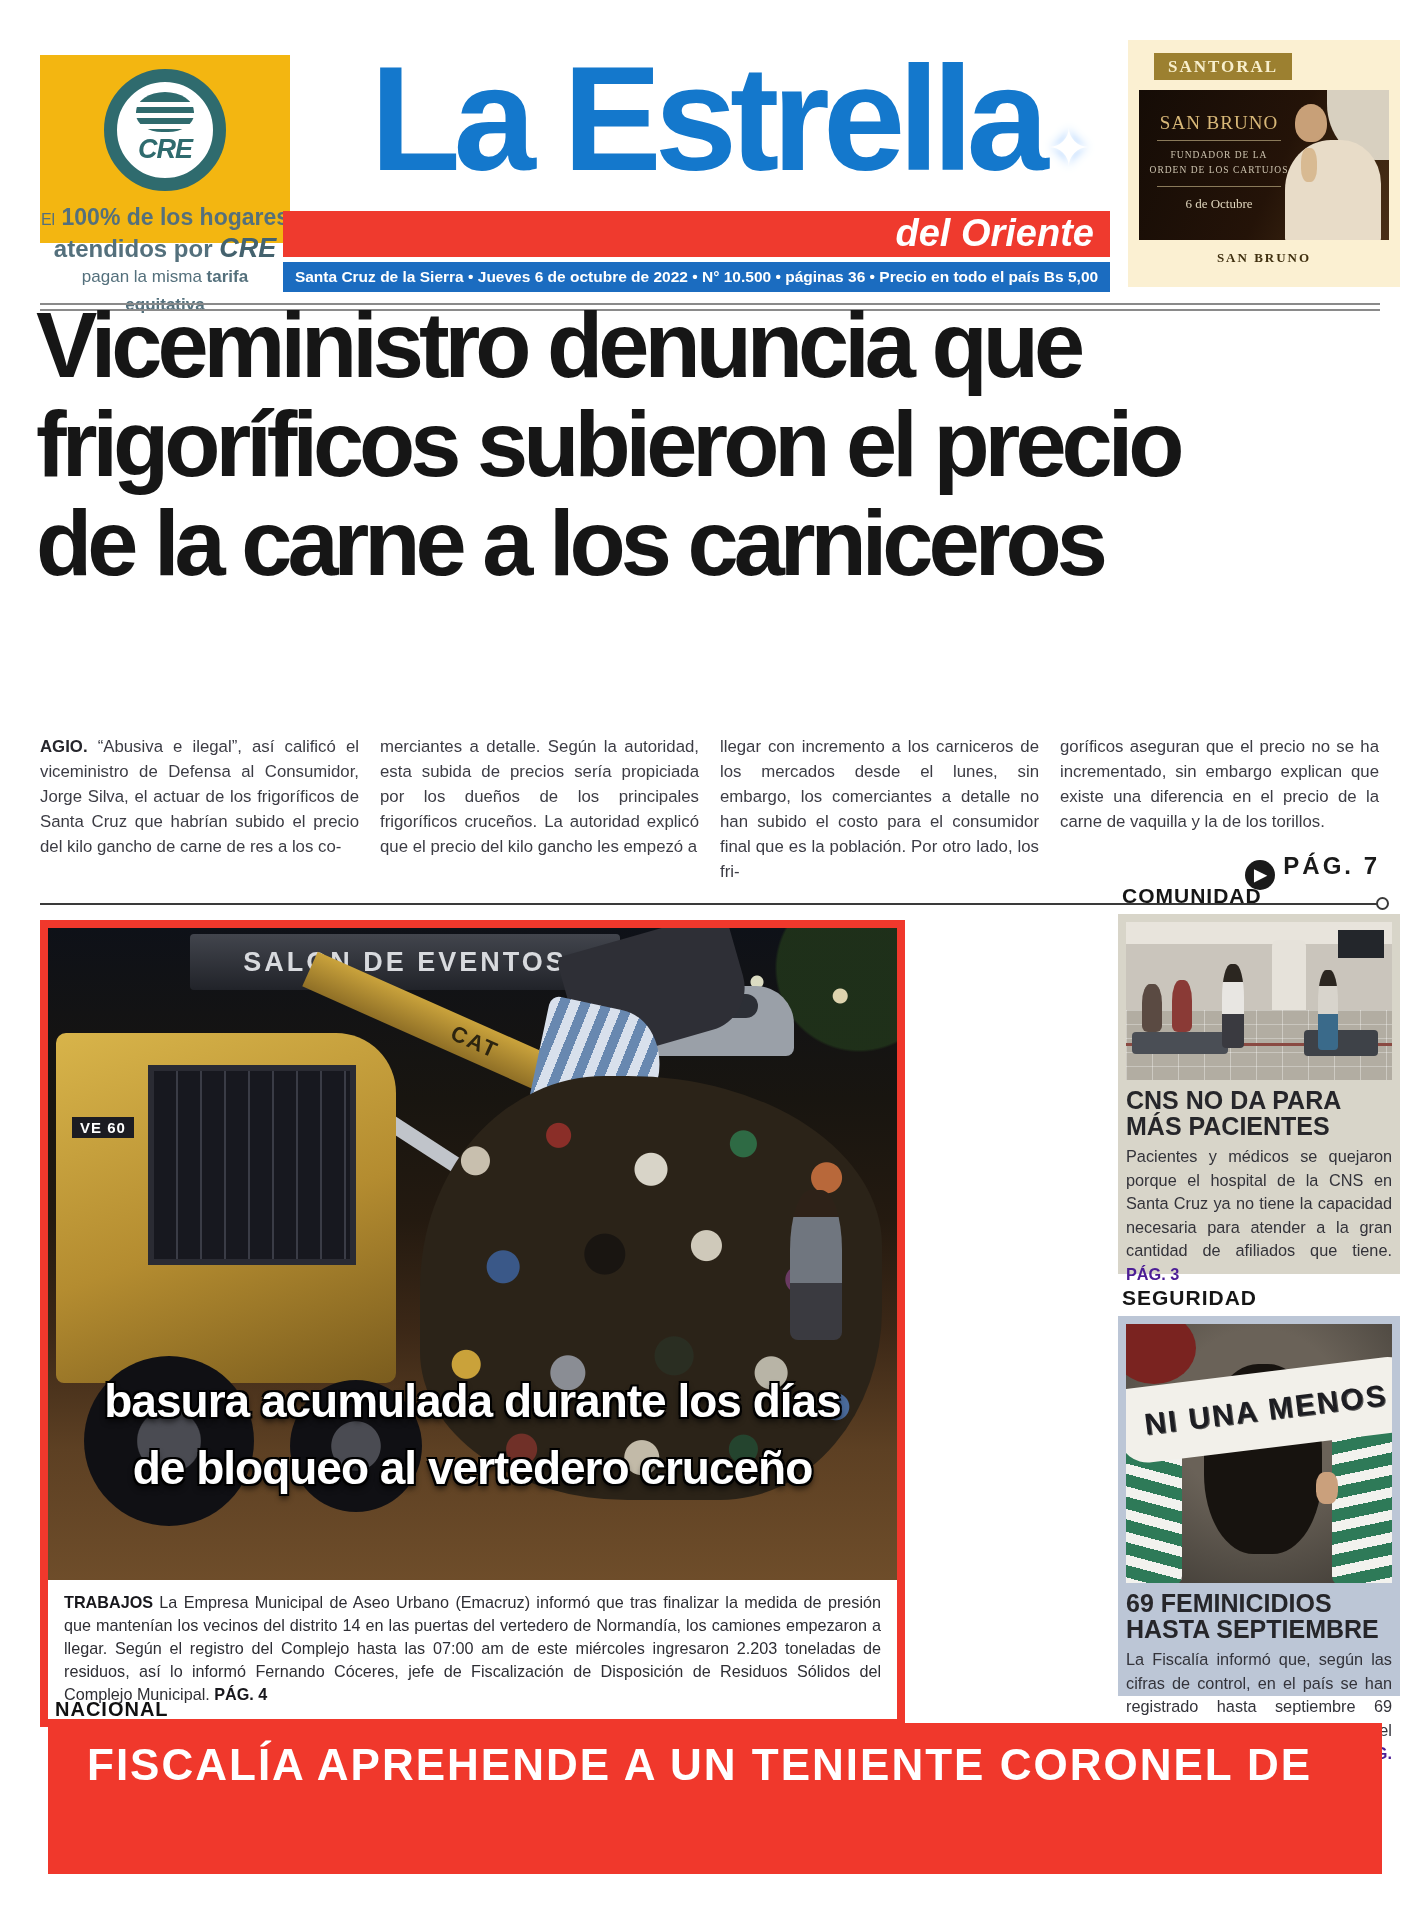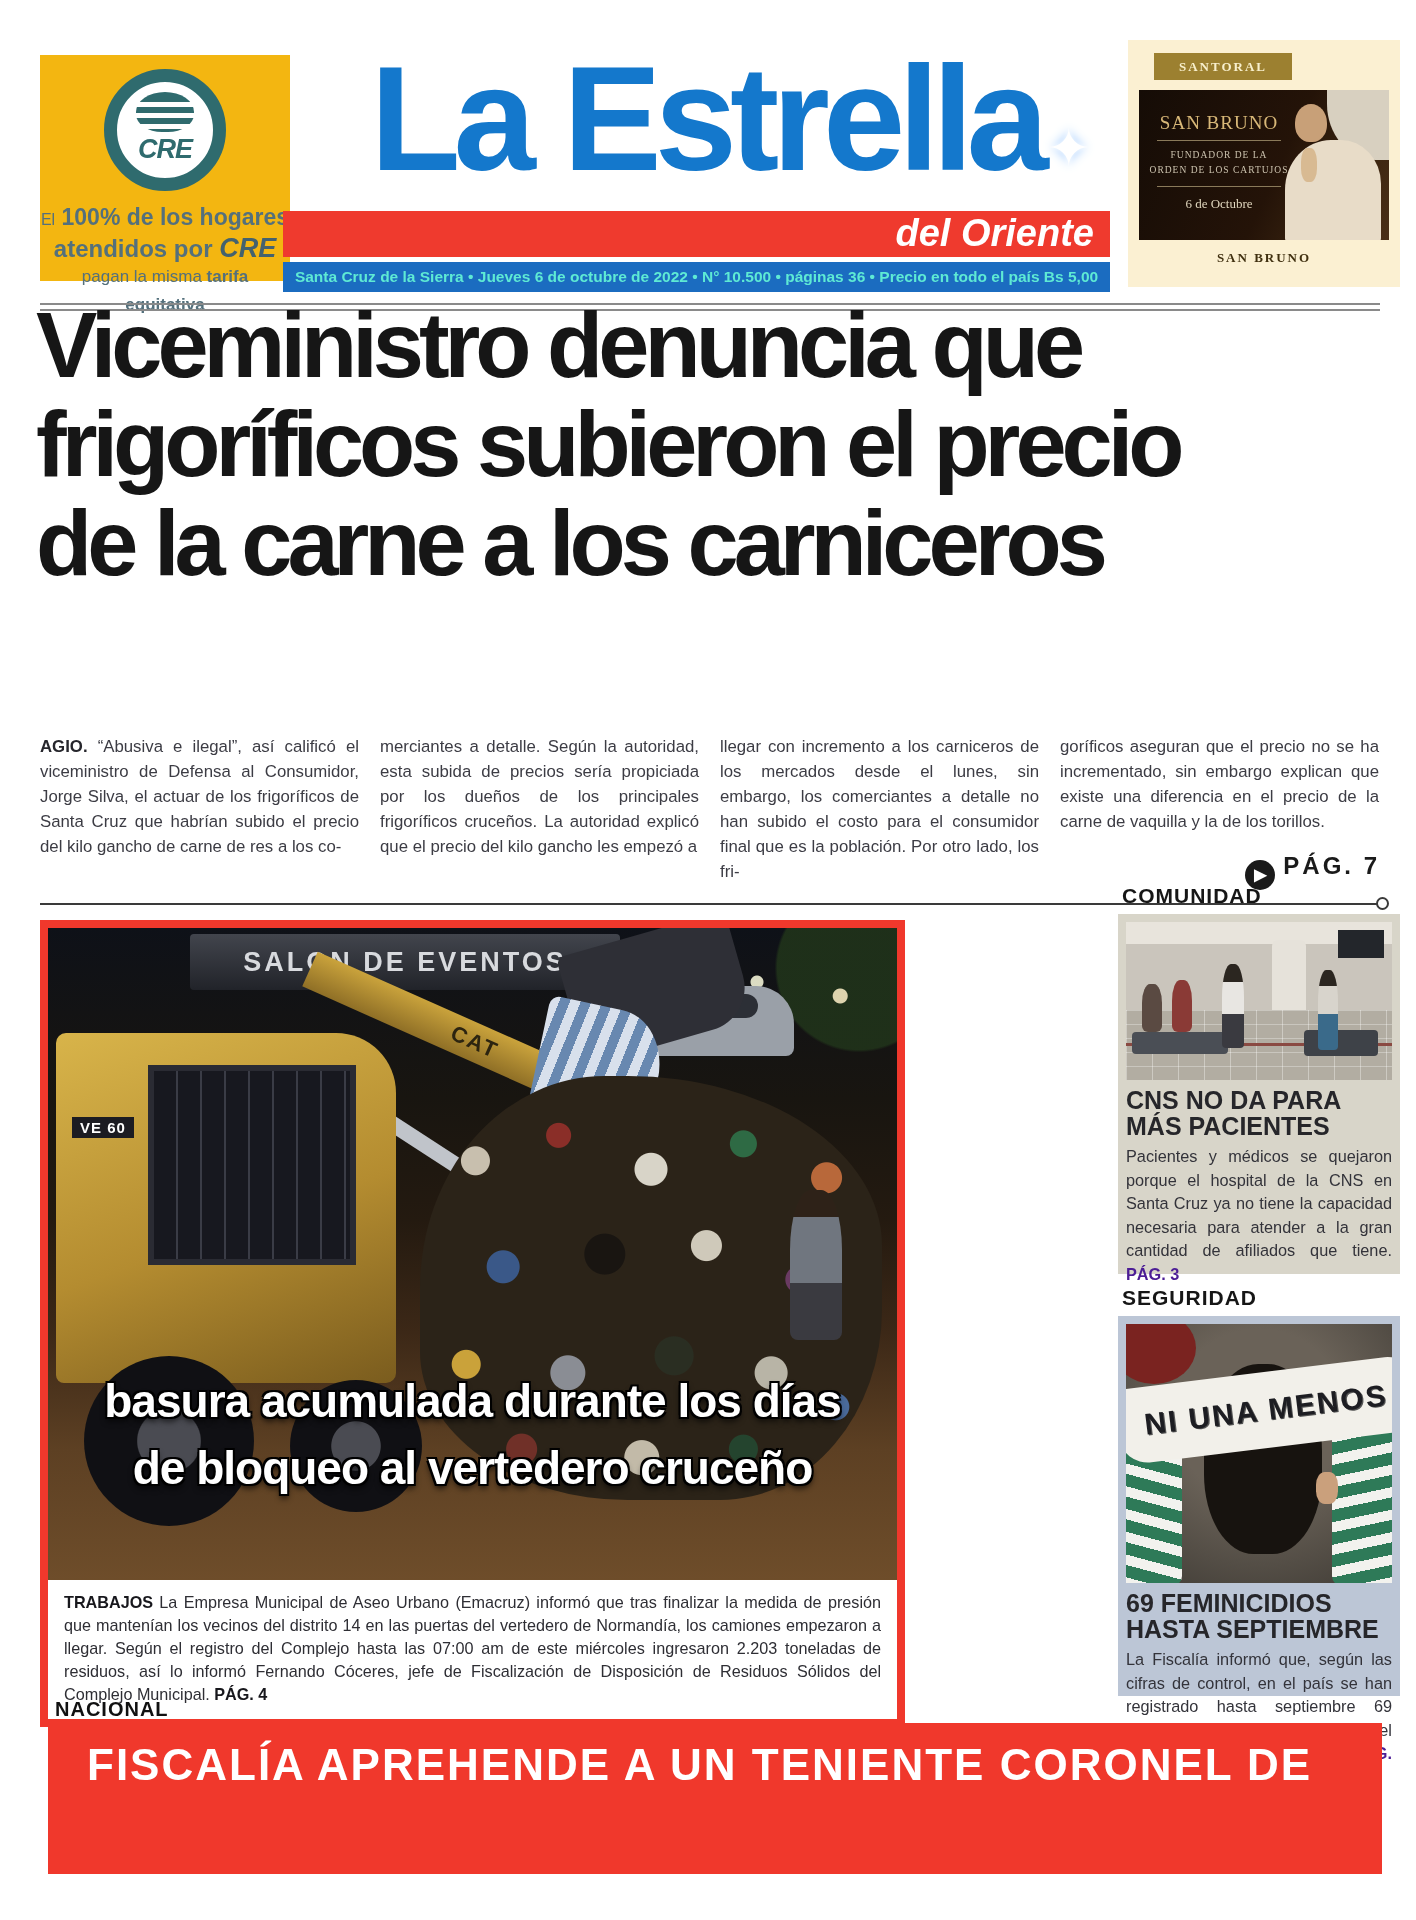"SANTORAL" .santoral-header { font-size: 13px -> 17px }
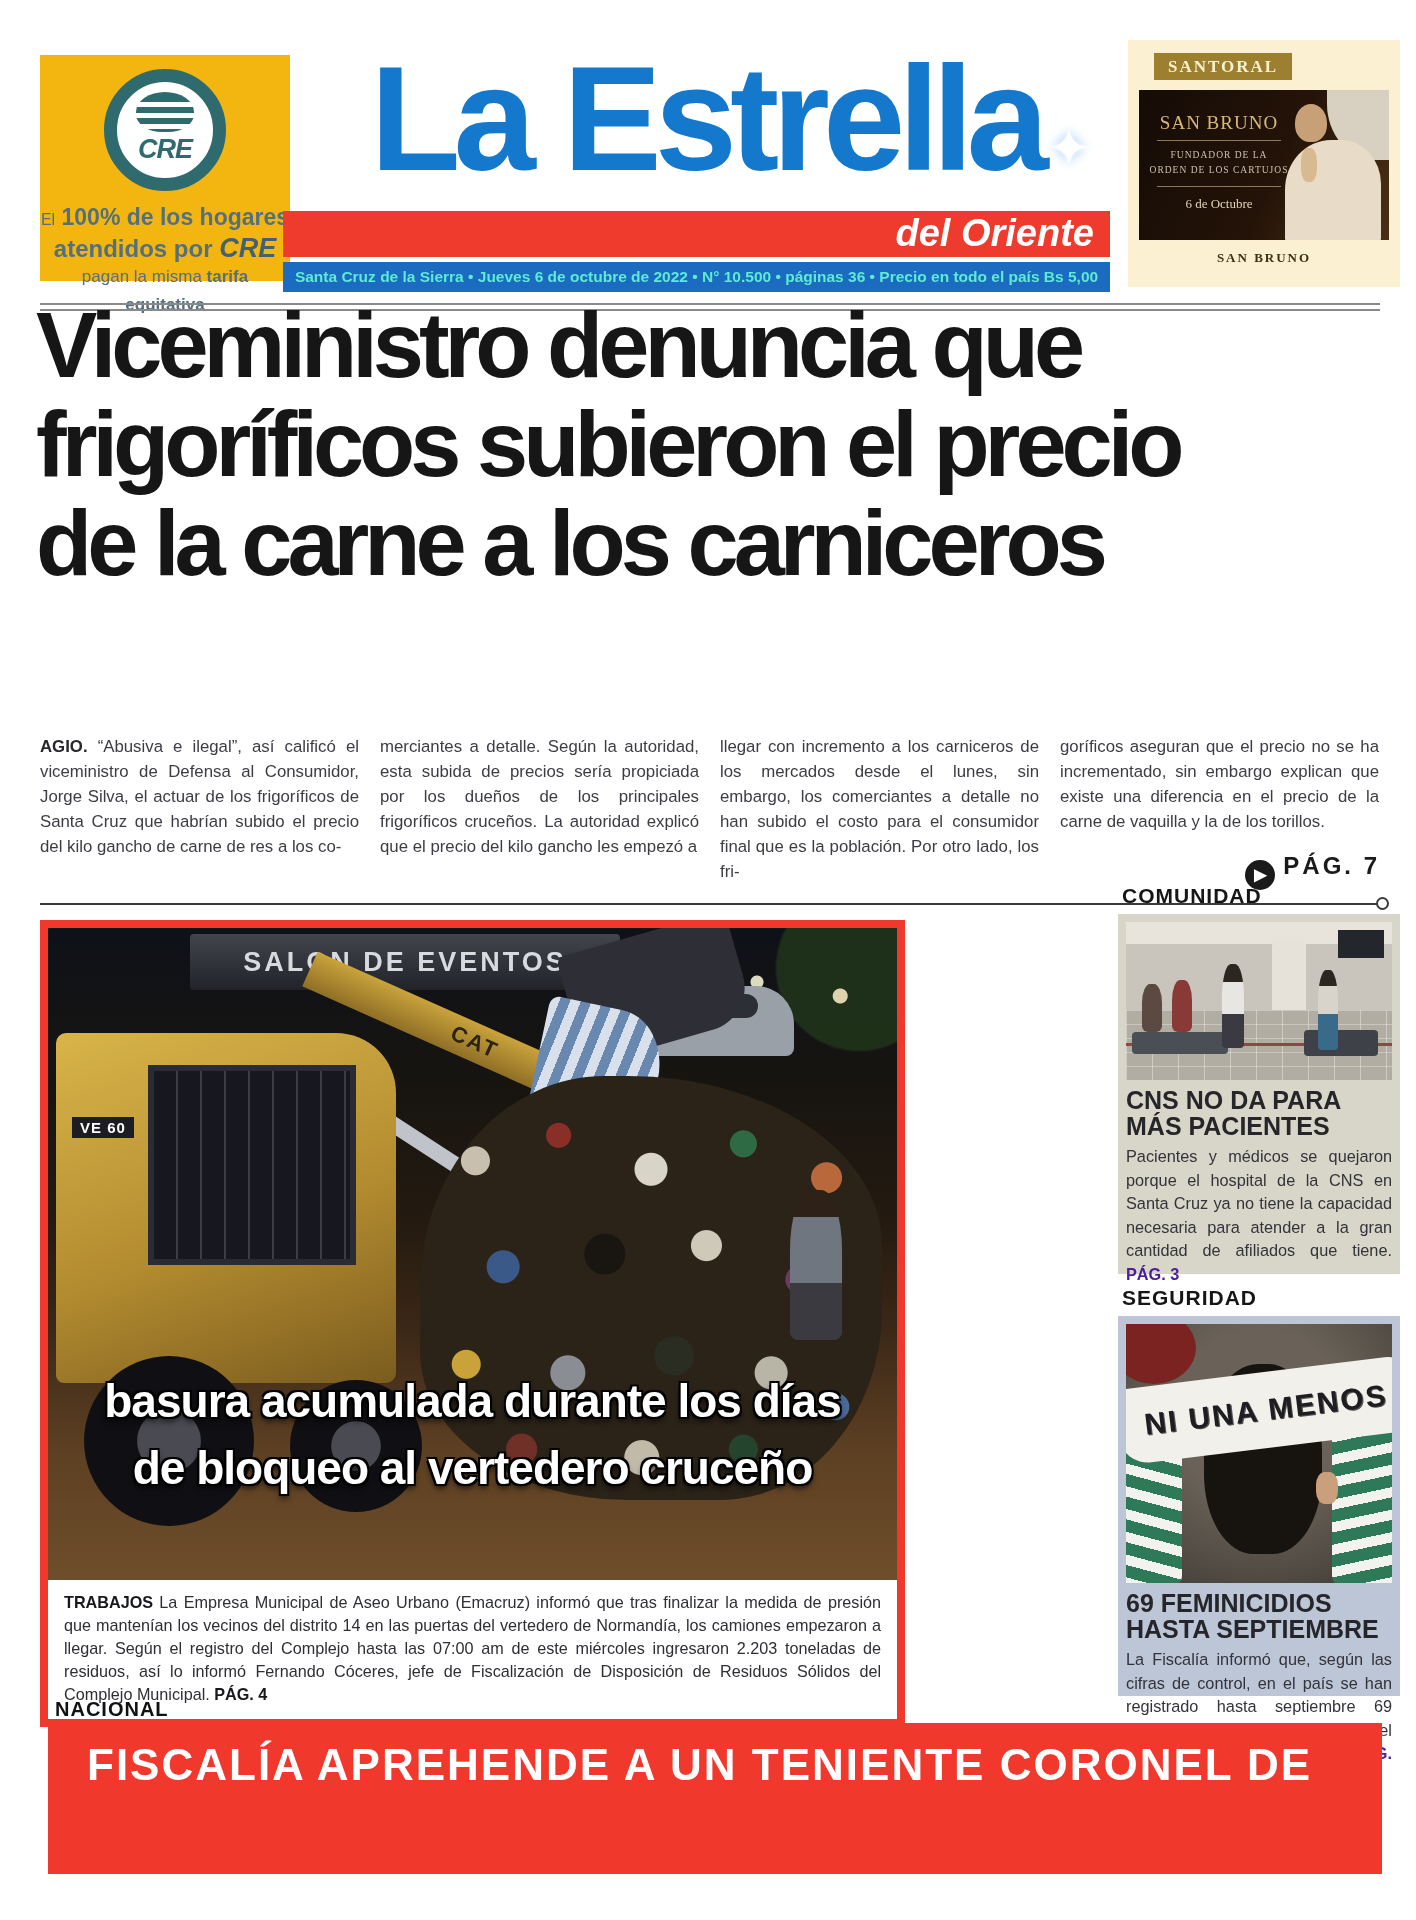"CRE" .cre-box { height: 226px -> 188px }
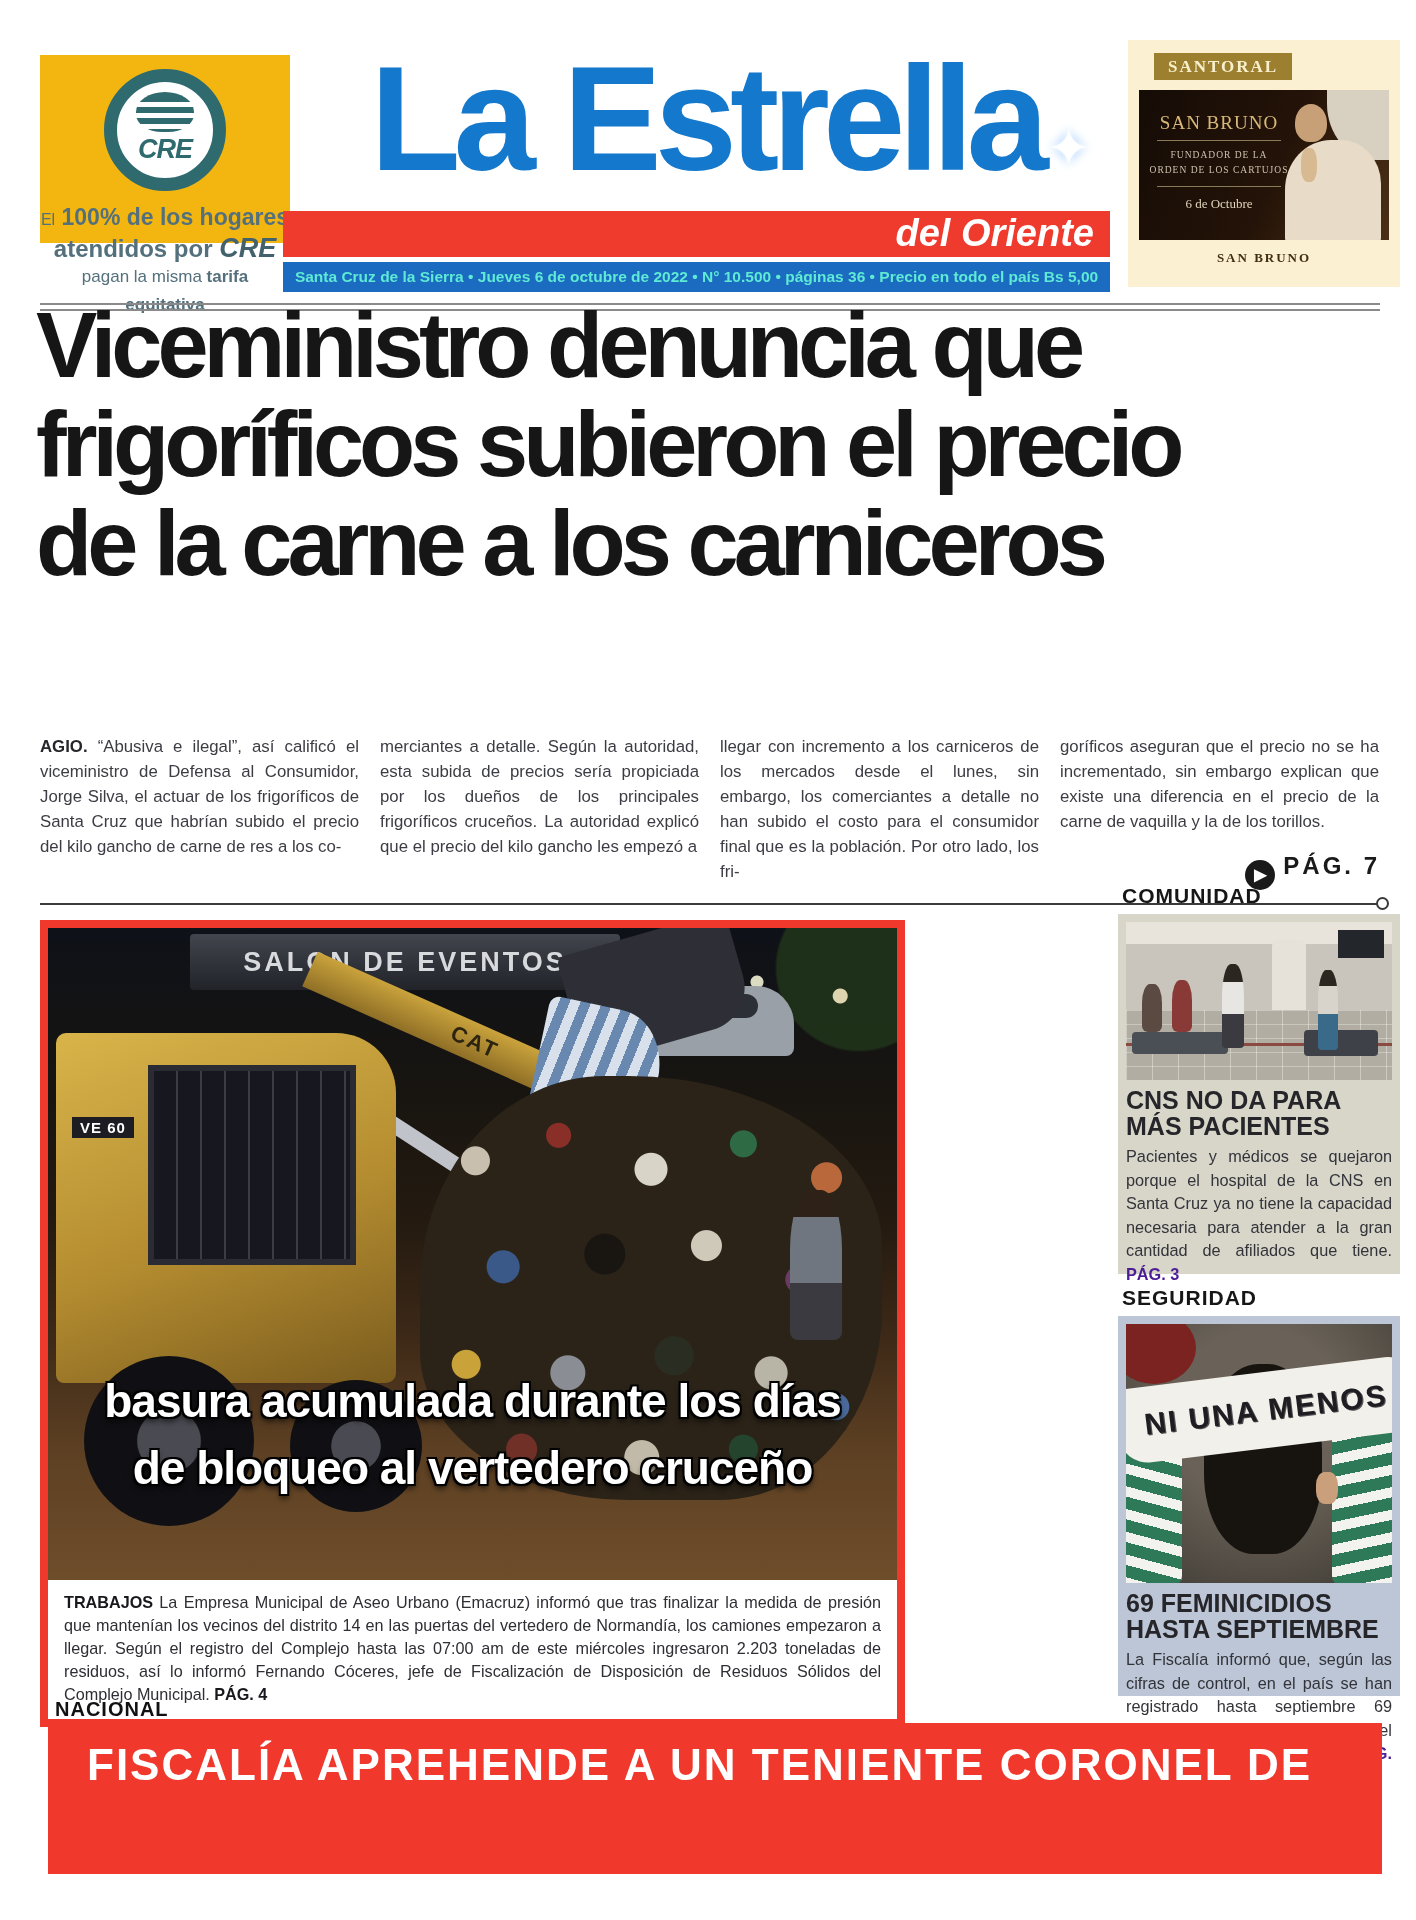"Santa Cruz de la Sierra" .date-bar { color: #5eead4 -> #ffffff }
